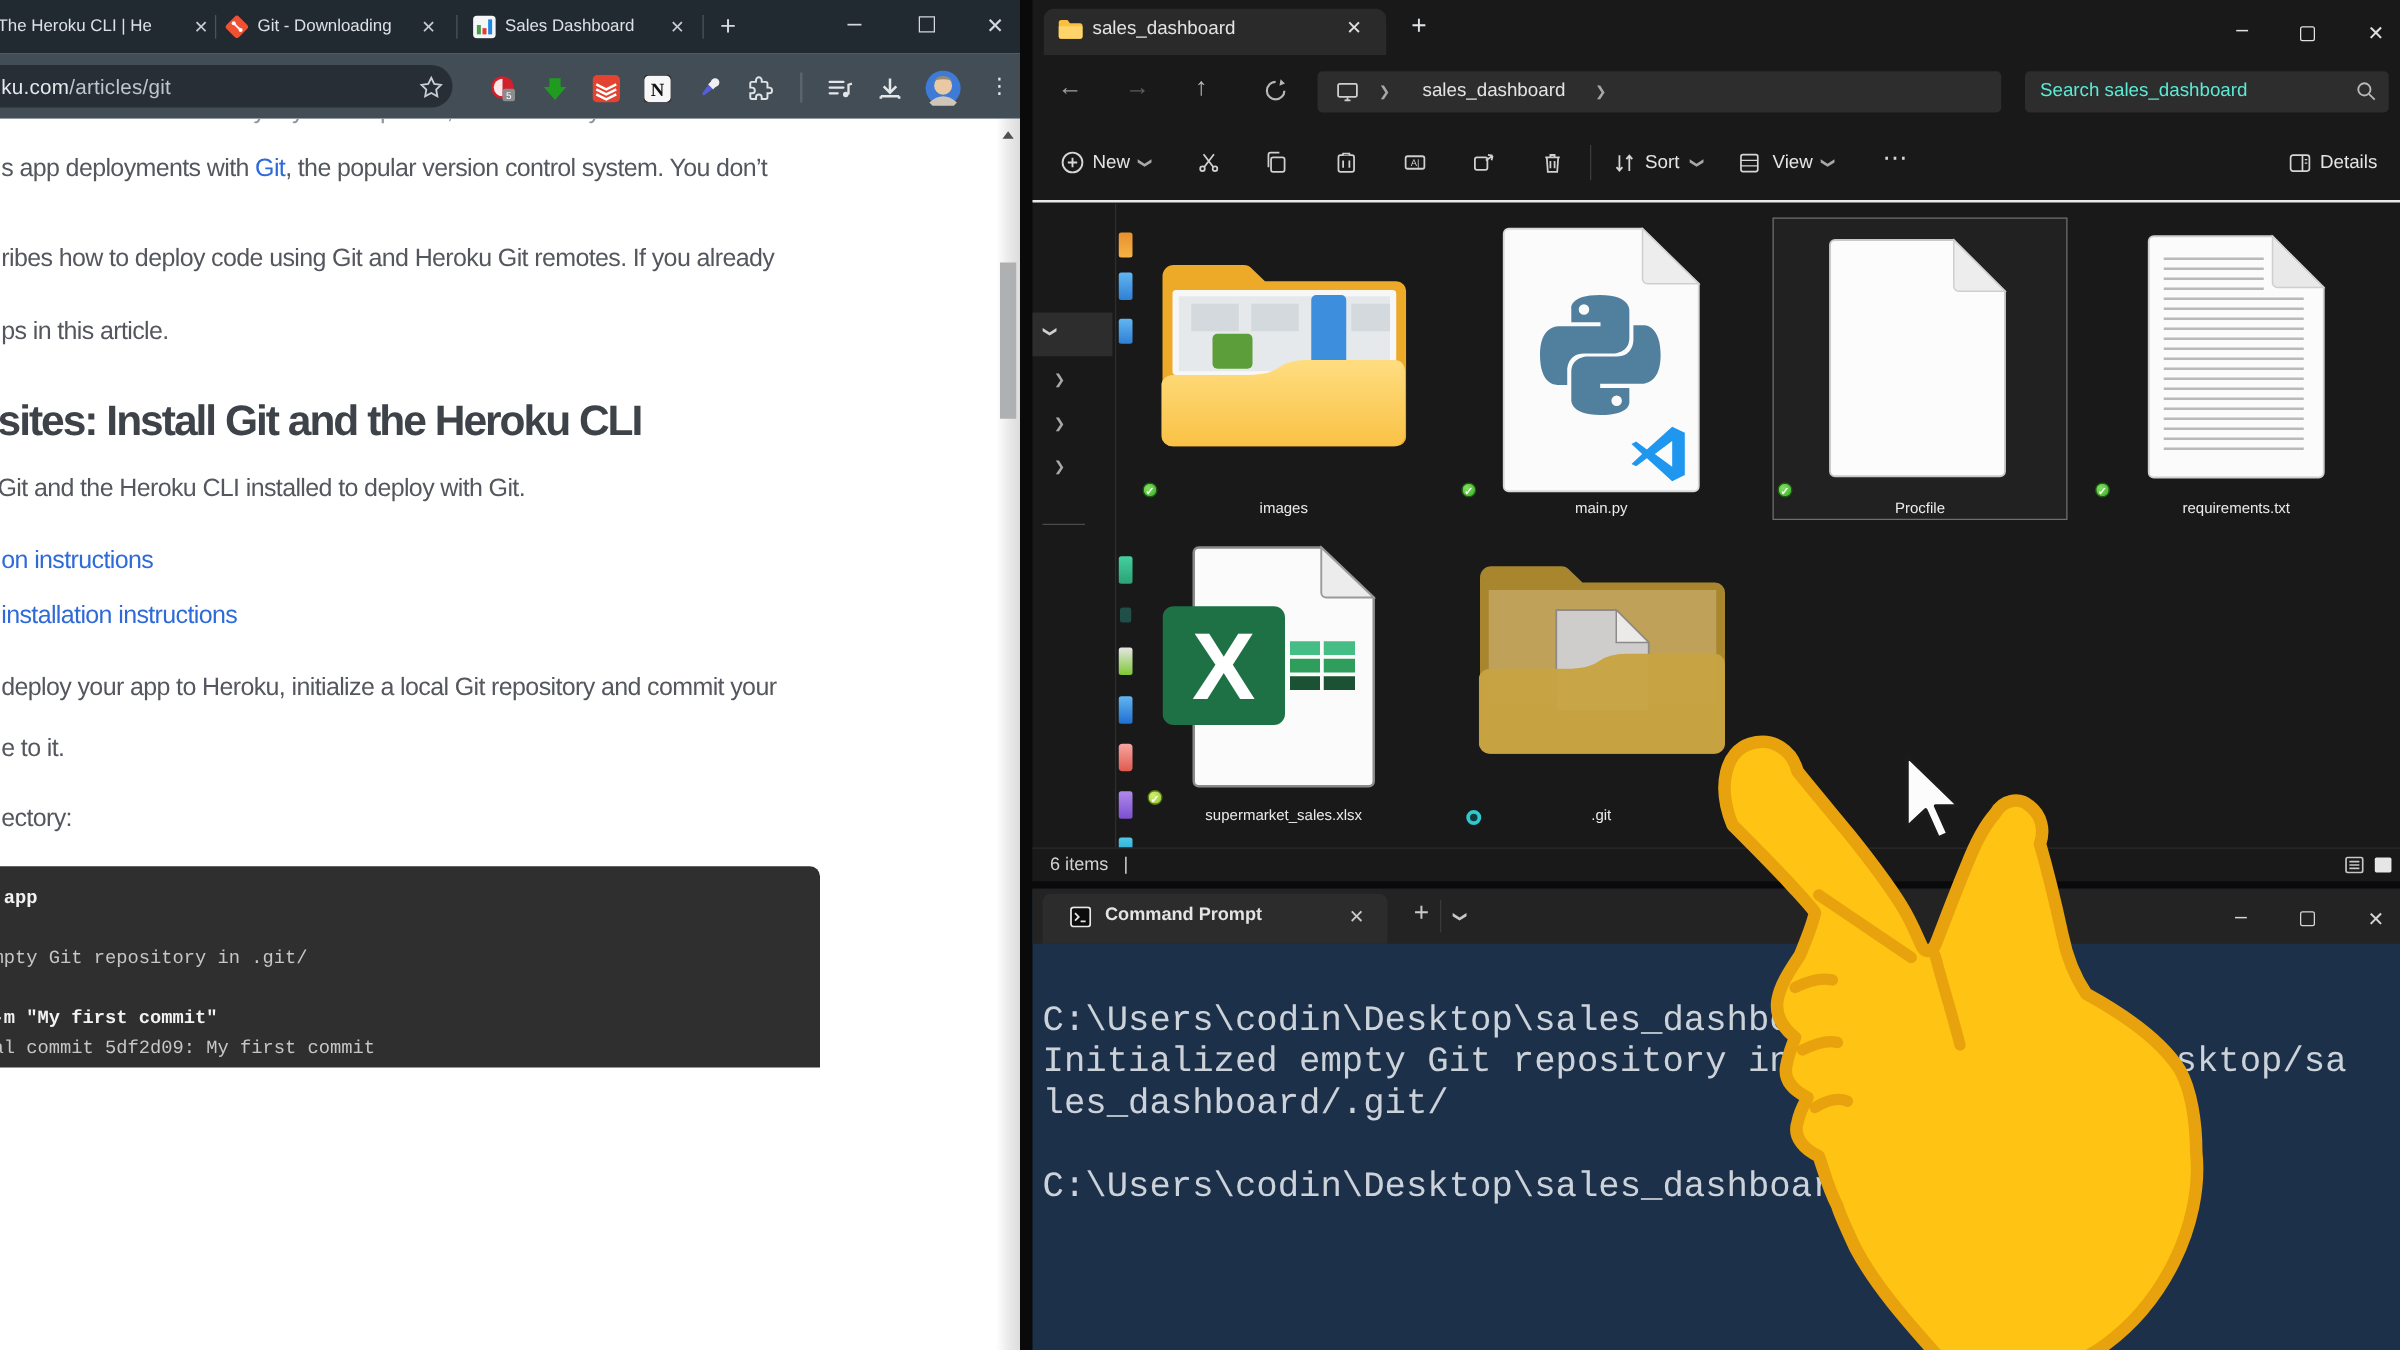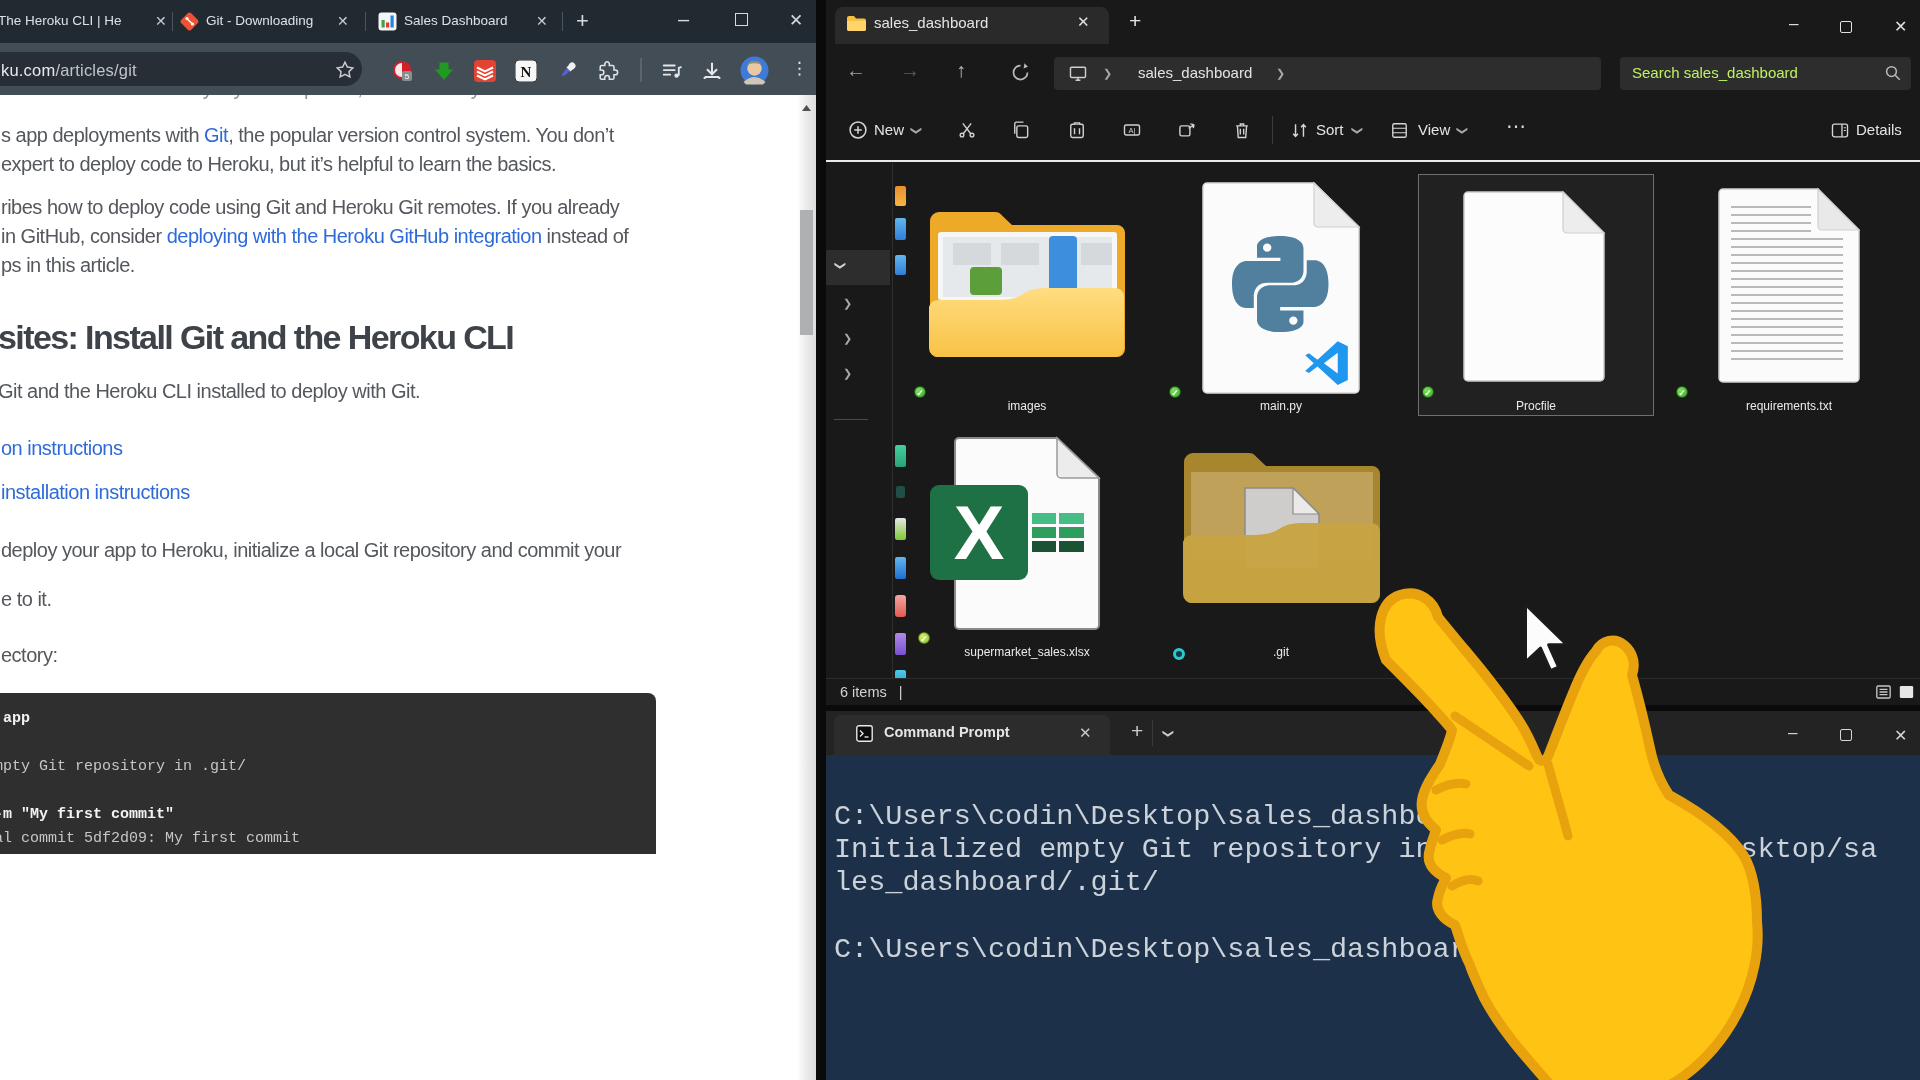"Search sales_dashboard" div.abs { color: #bef264 -> #5eead4 }
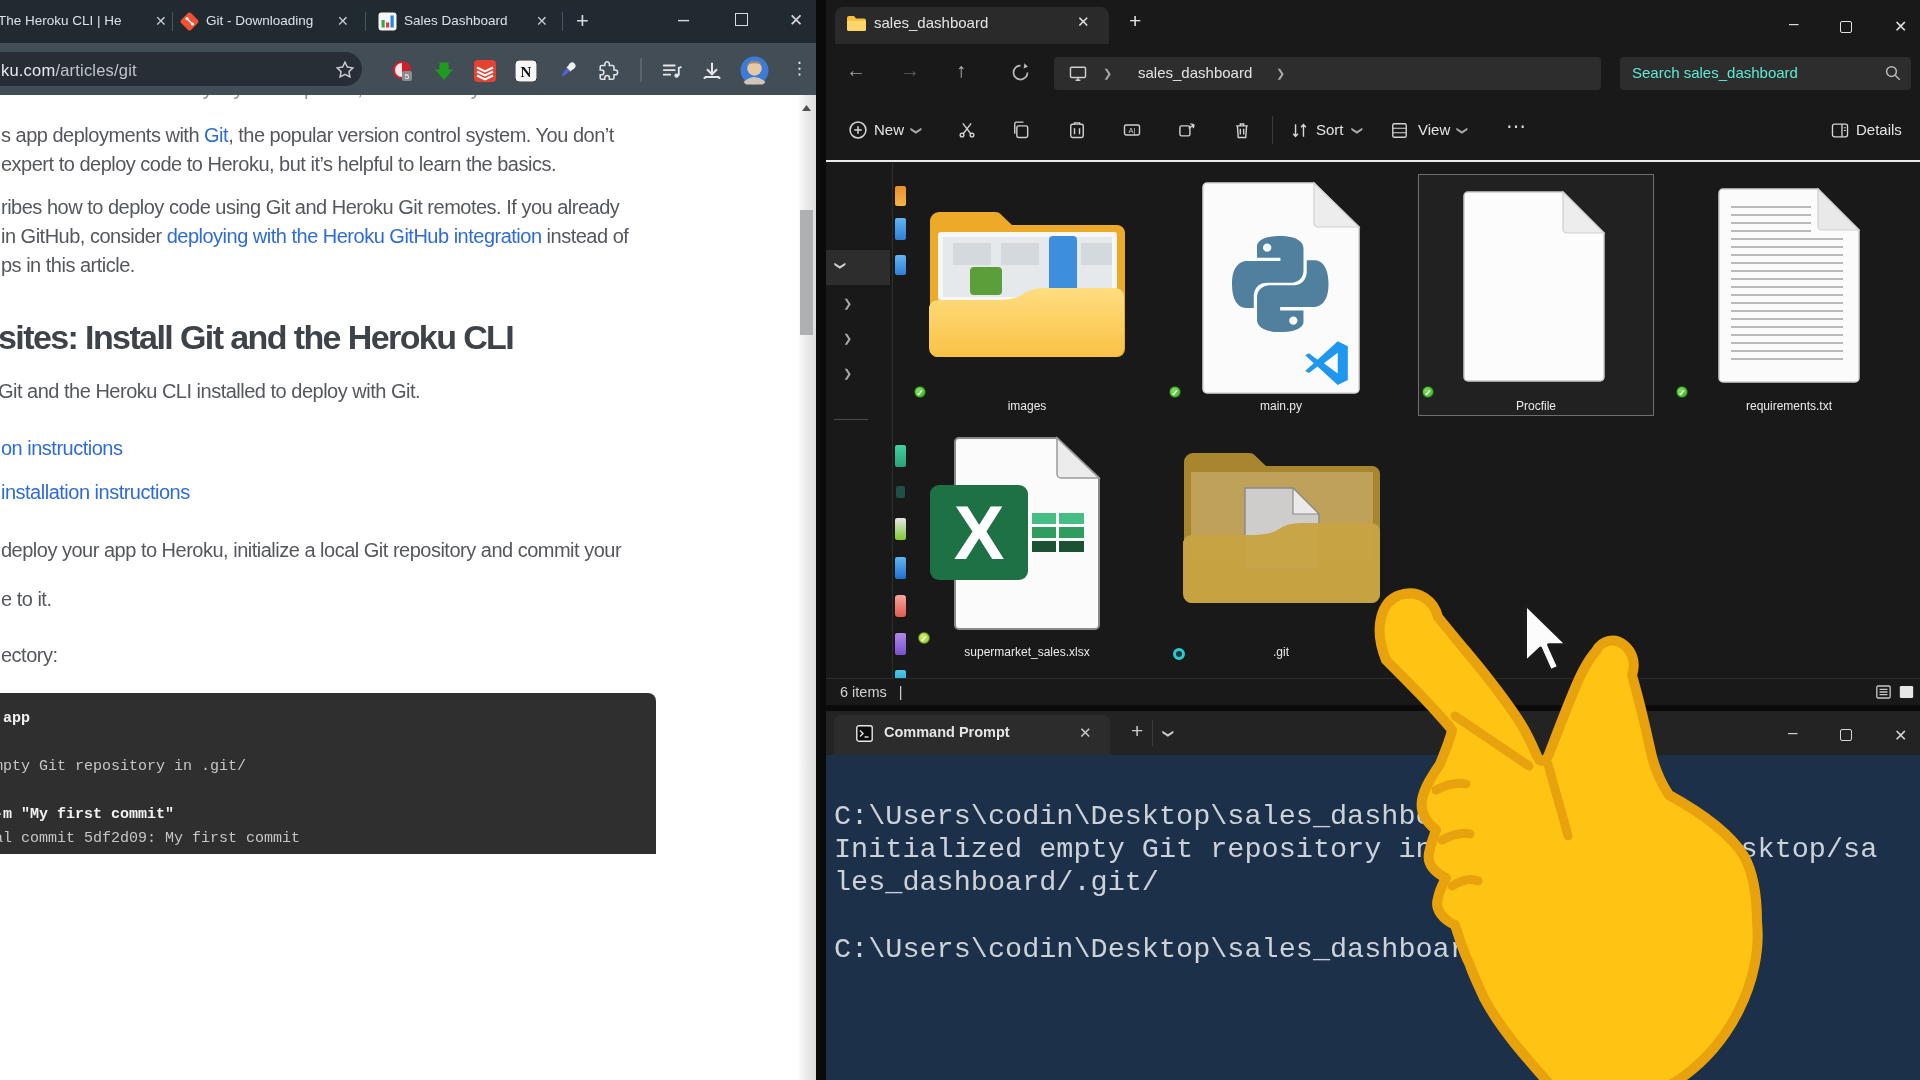"expert to deploy code to" div.t { html: <div>expert to deploy code to Heroku, but it’s helpful to learn the basics.</div> -> none }
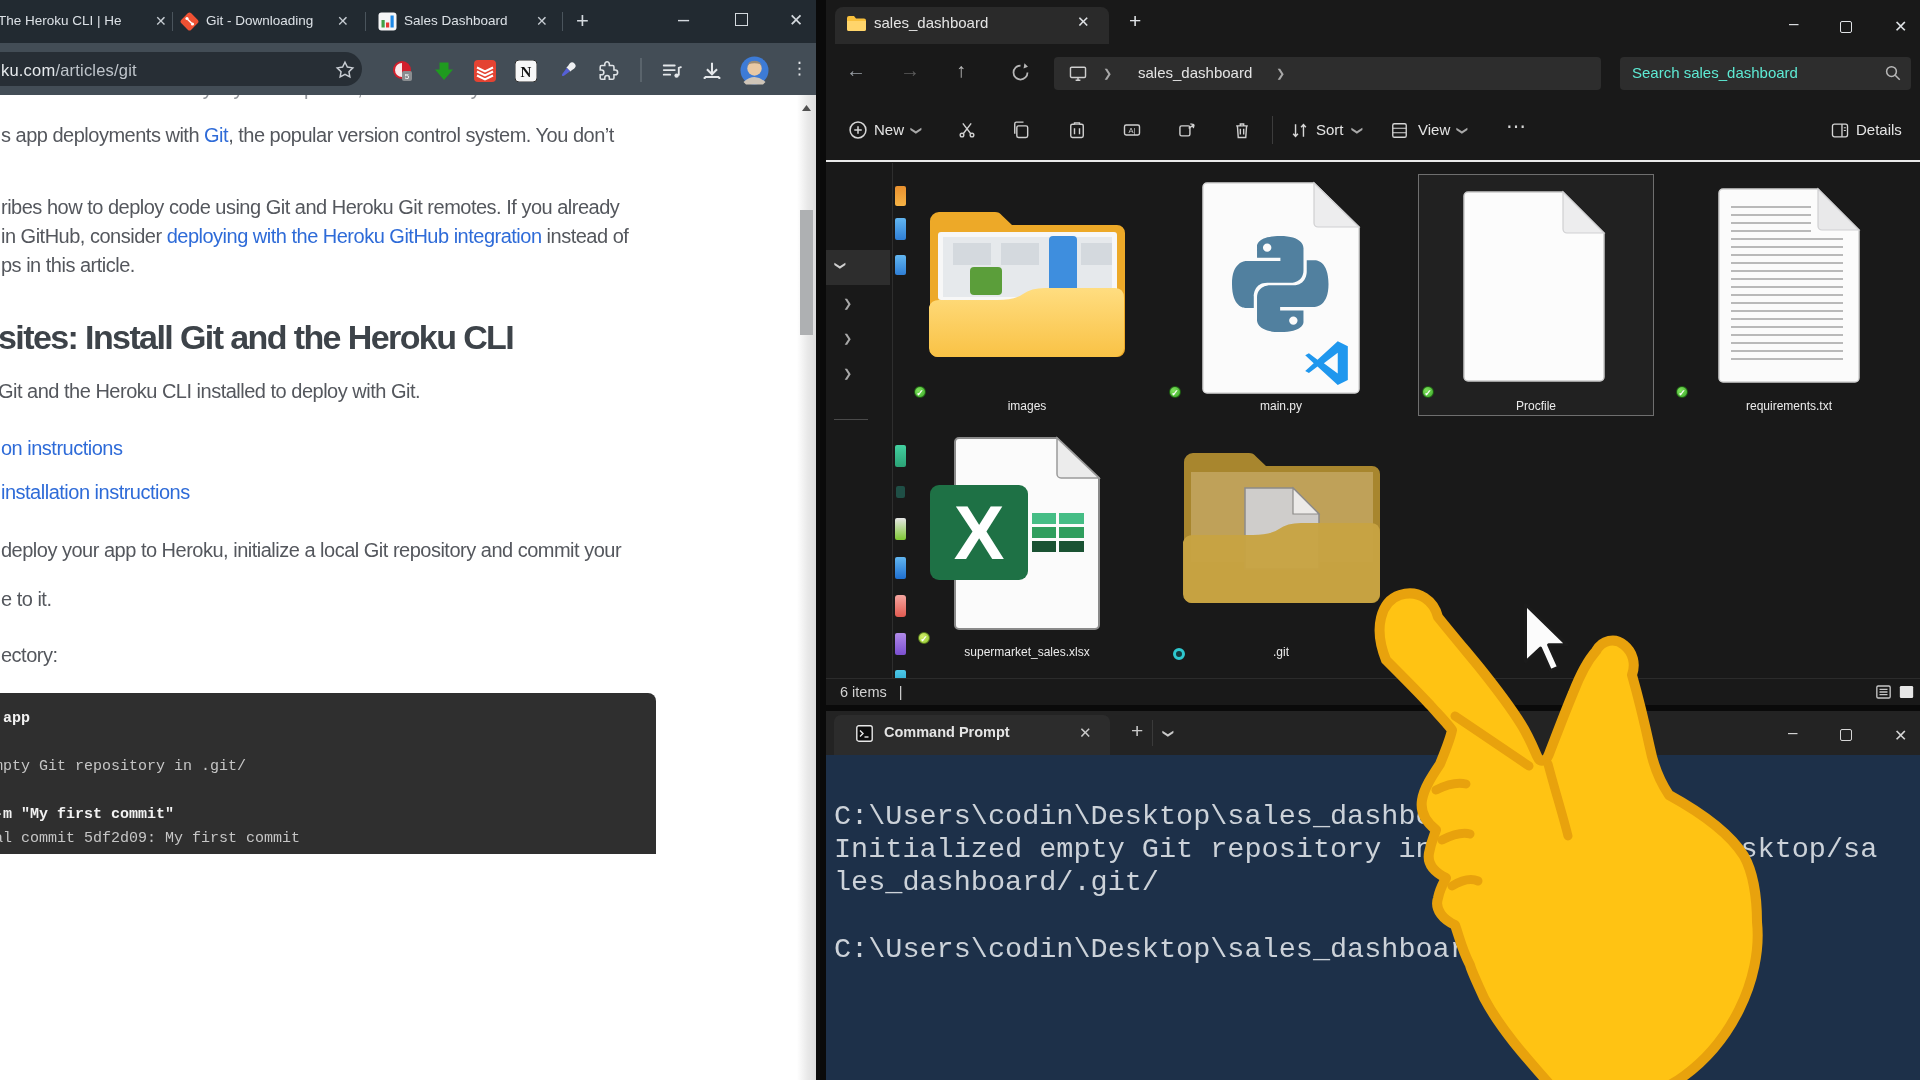"in GitHub, consider deploying with" div.t { html: <div>in GitHub, consider <a>deploying with the Heroku GitHub integration</a> instead of</div> -> none }
